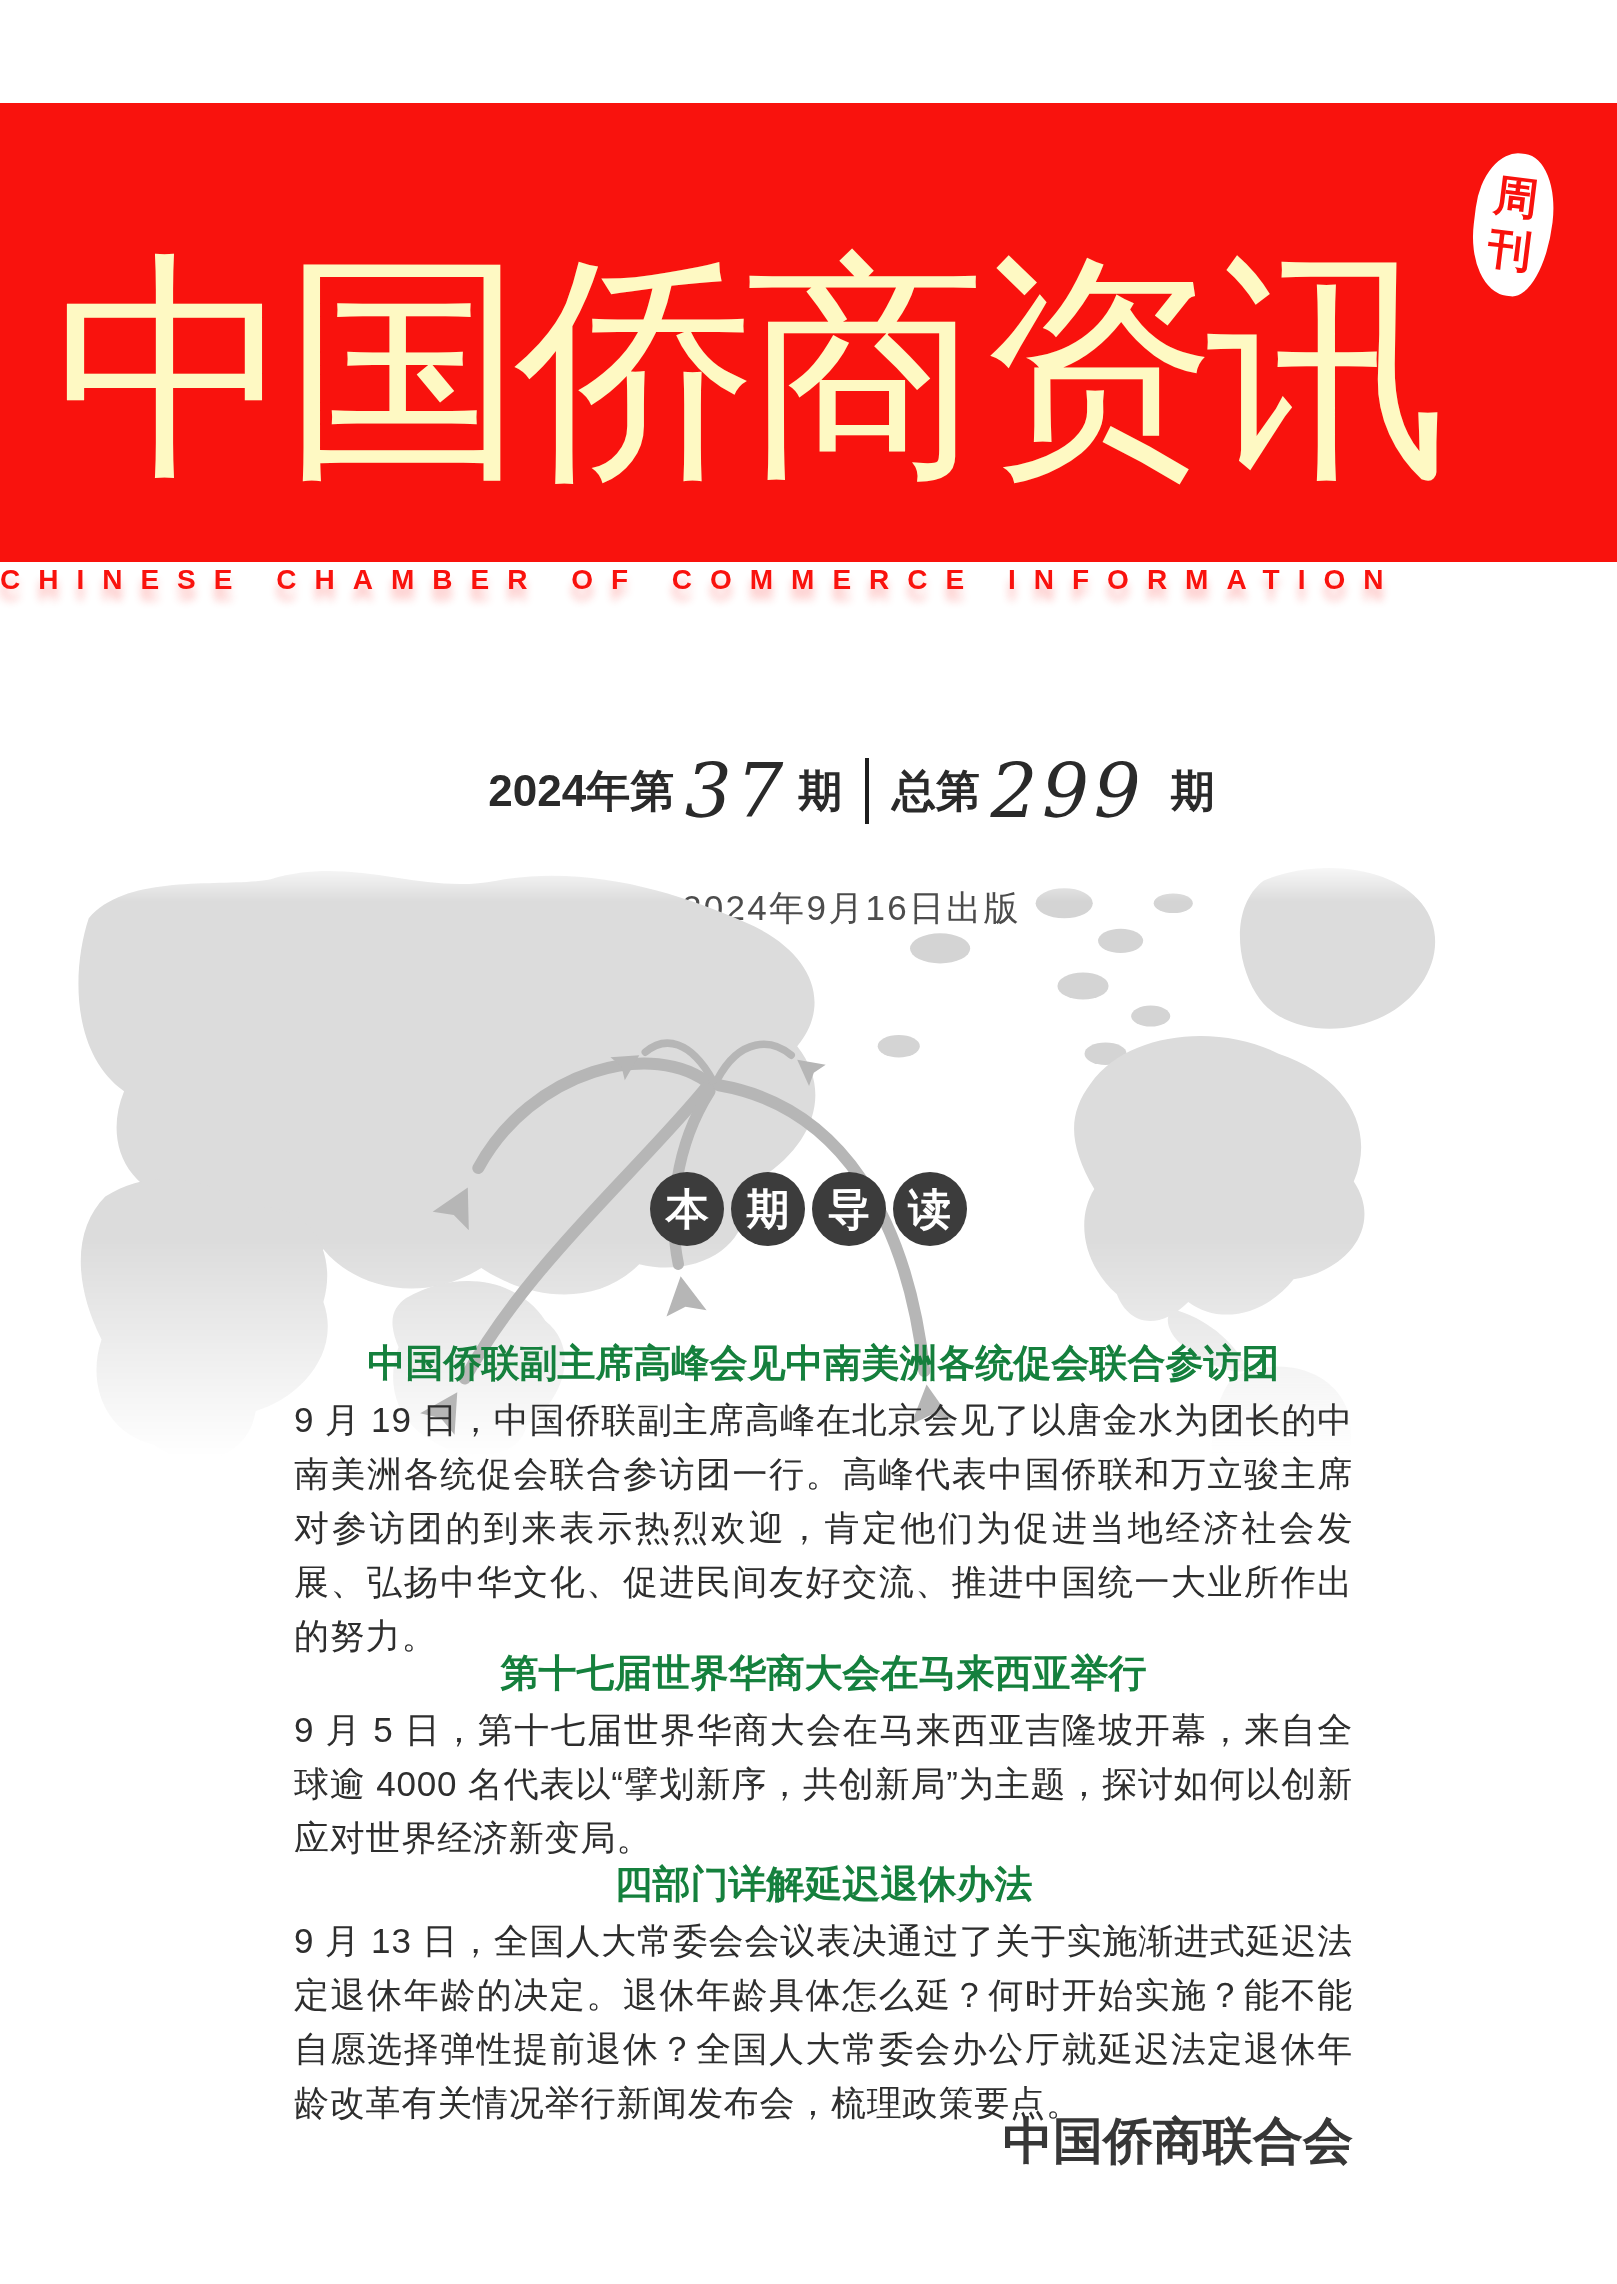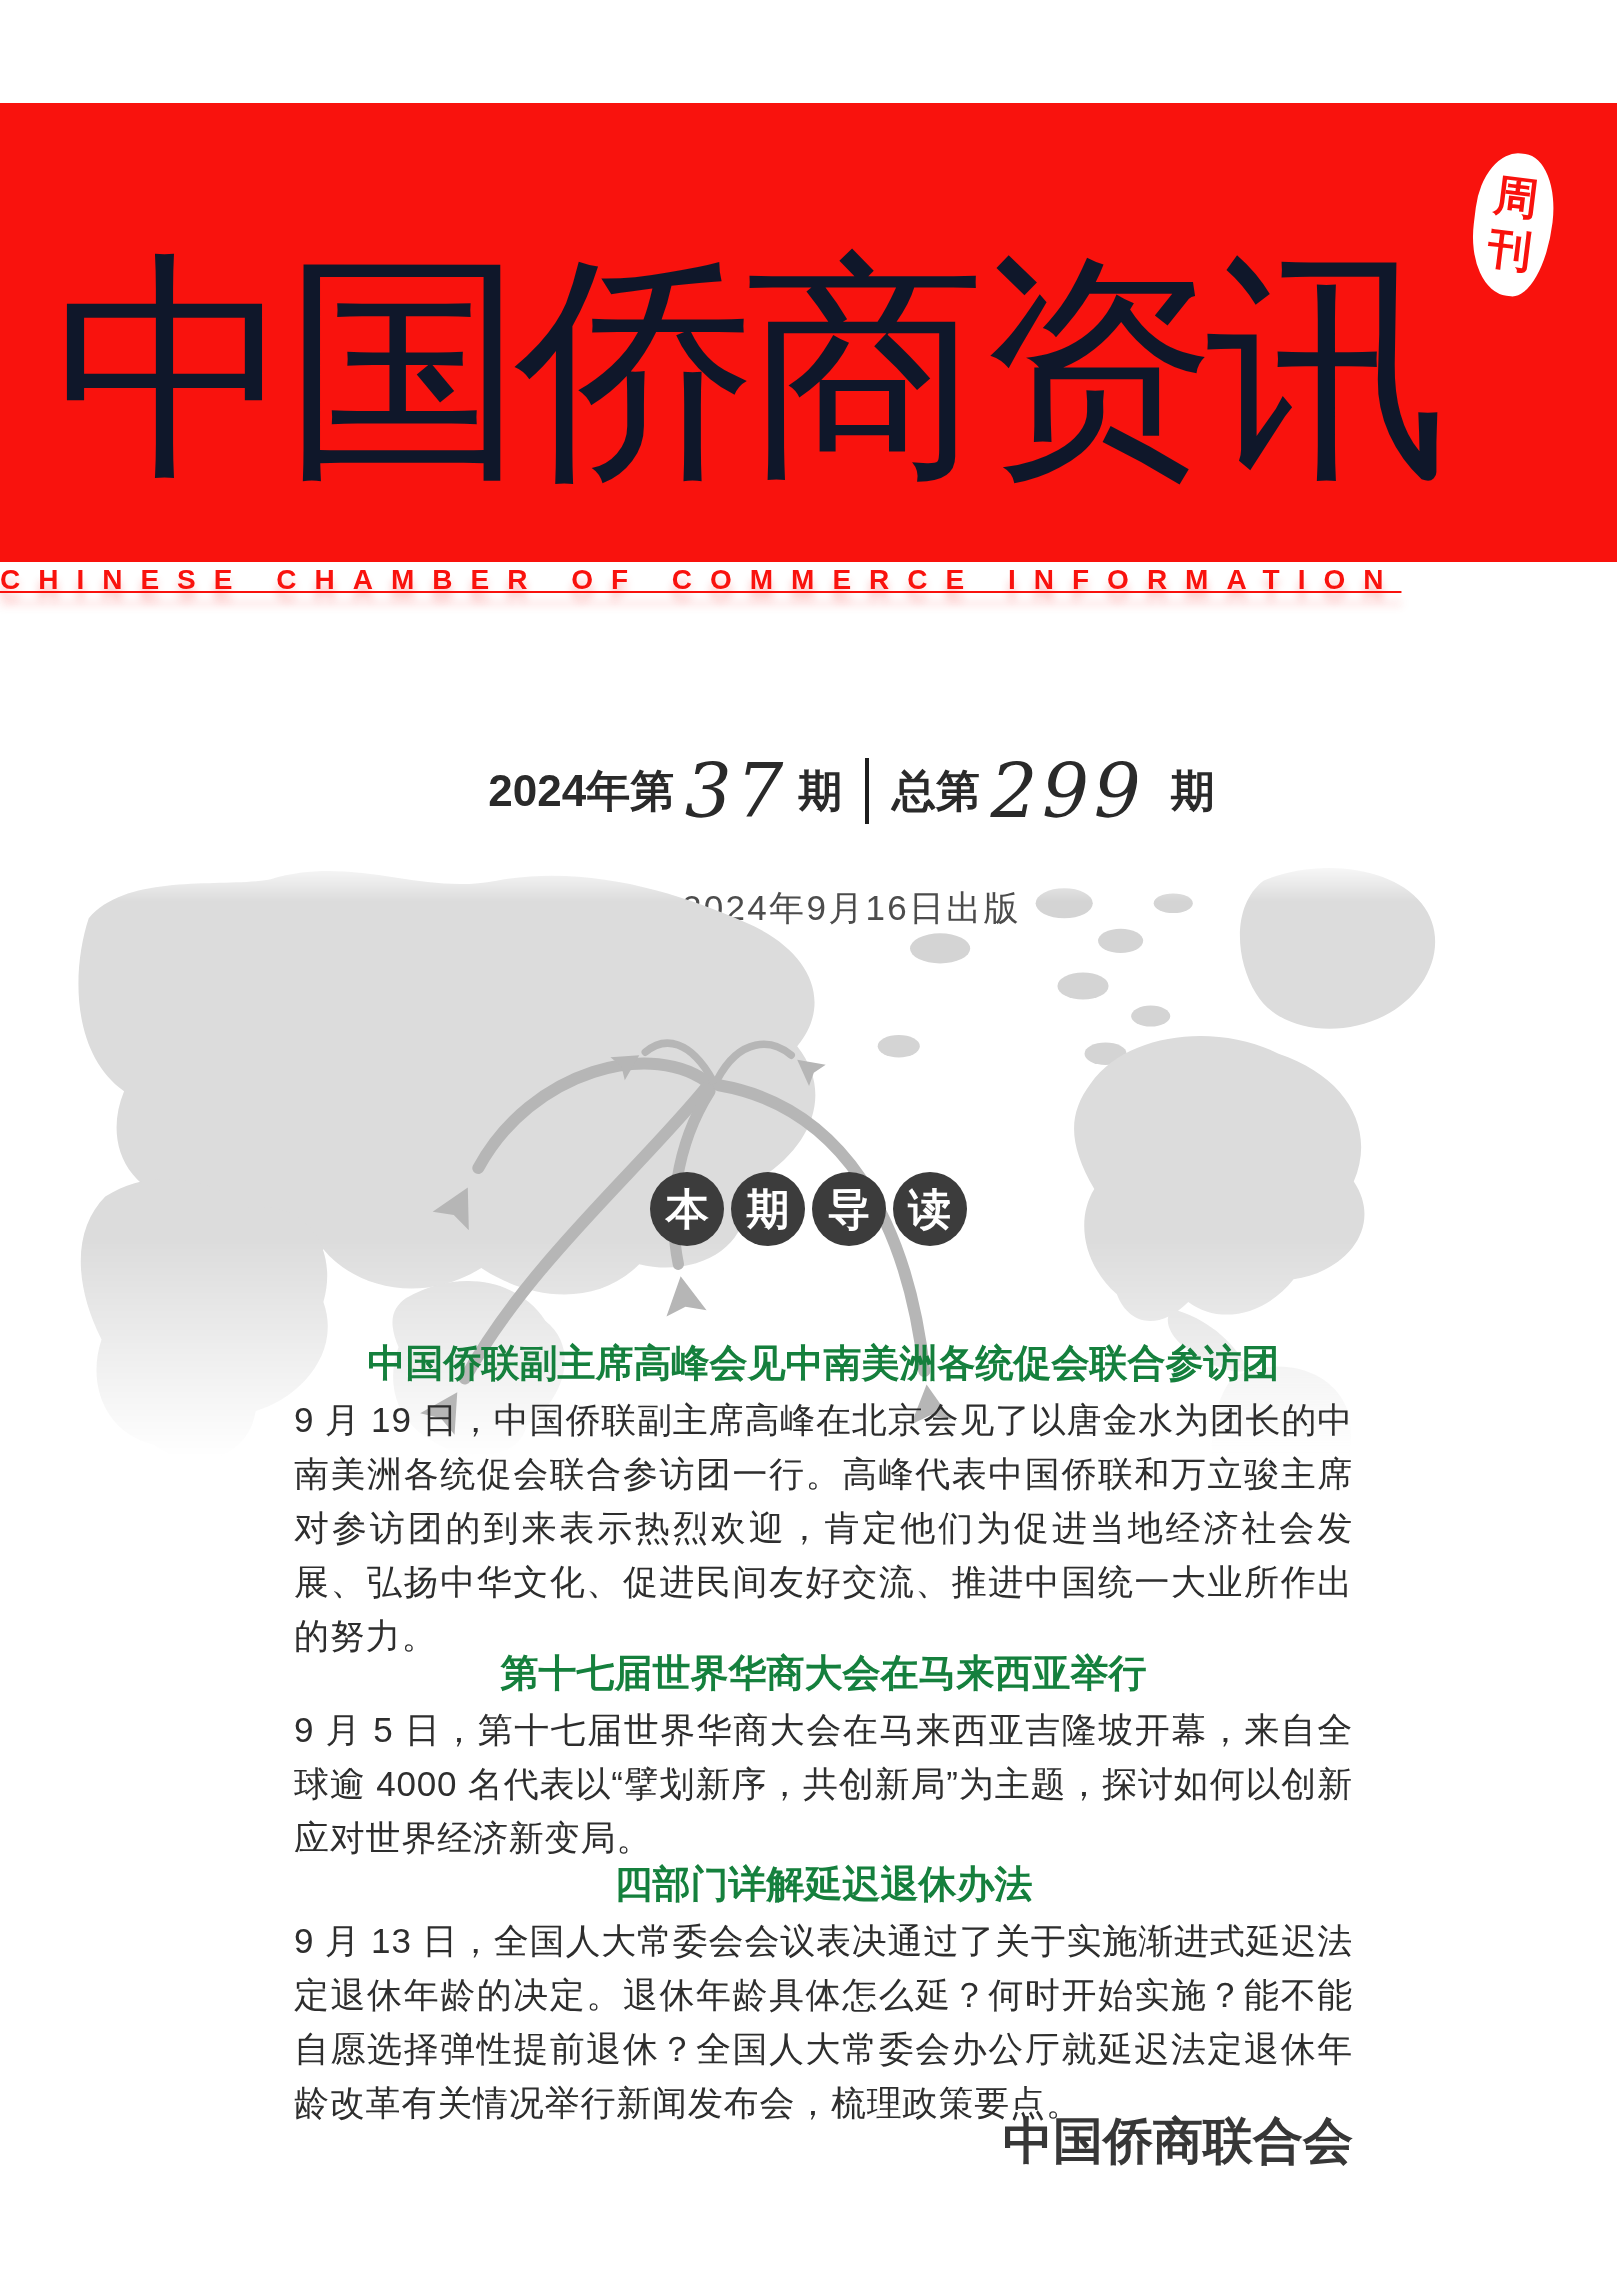"中国侨商资讯" .masthead-title { color: #0f172a -> #fef9c3 }
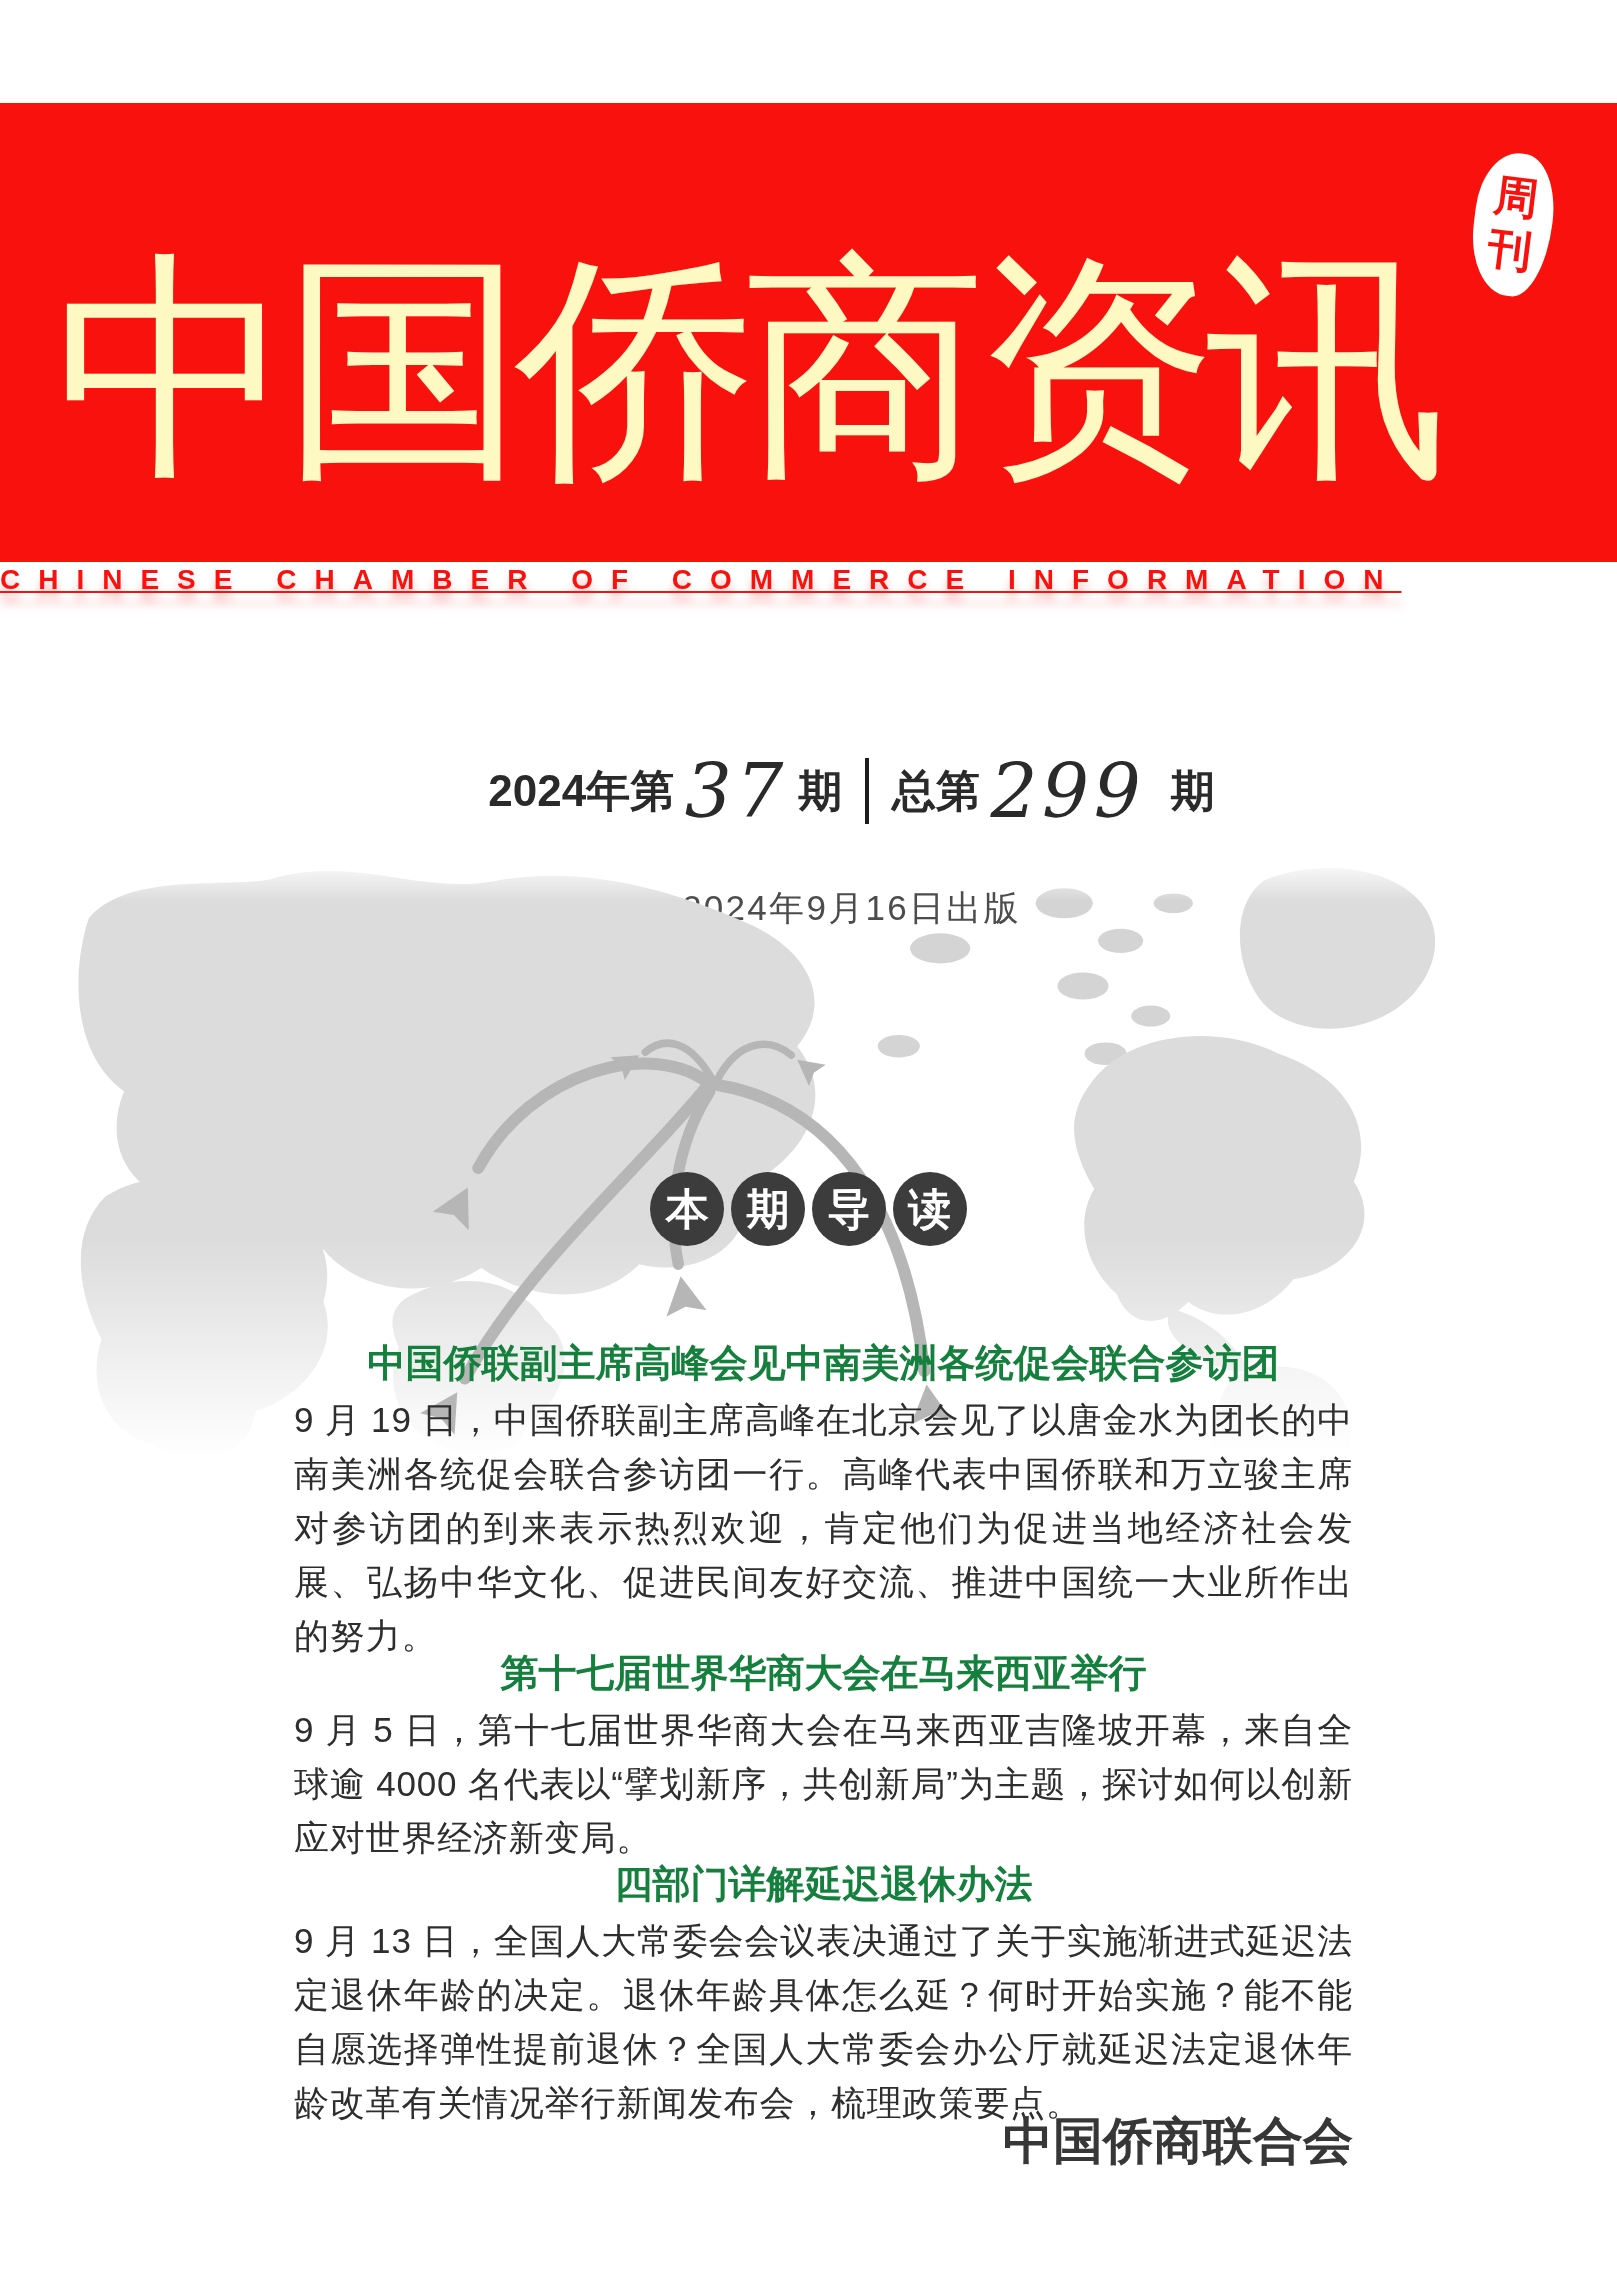"CHINESE CHAMBER OF COMMERCE INFORMATION" .subtitle { text-decoration: underline -> none }
